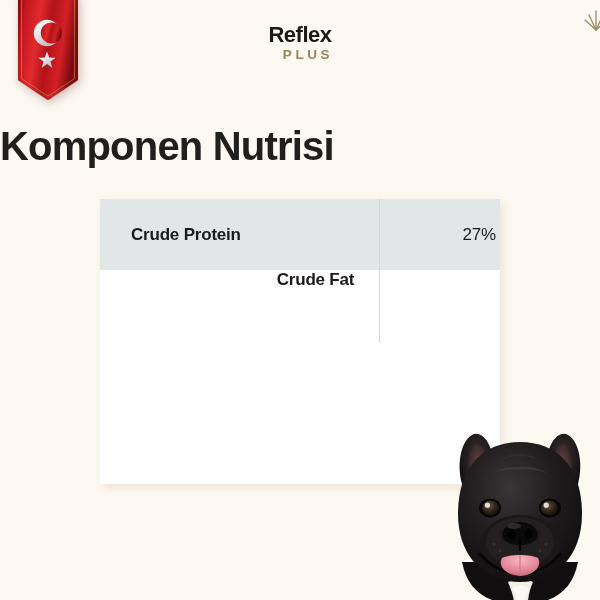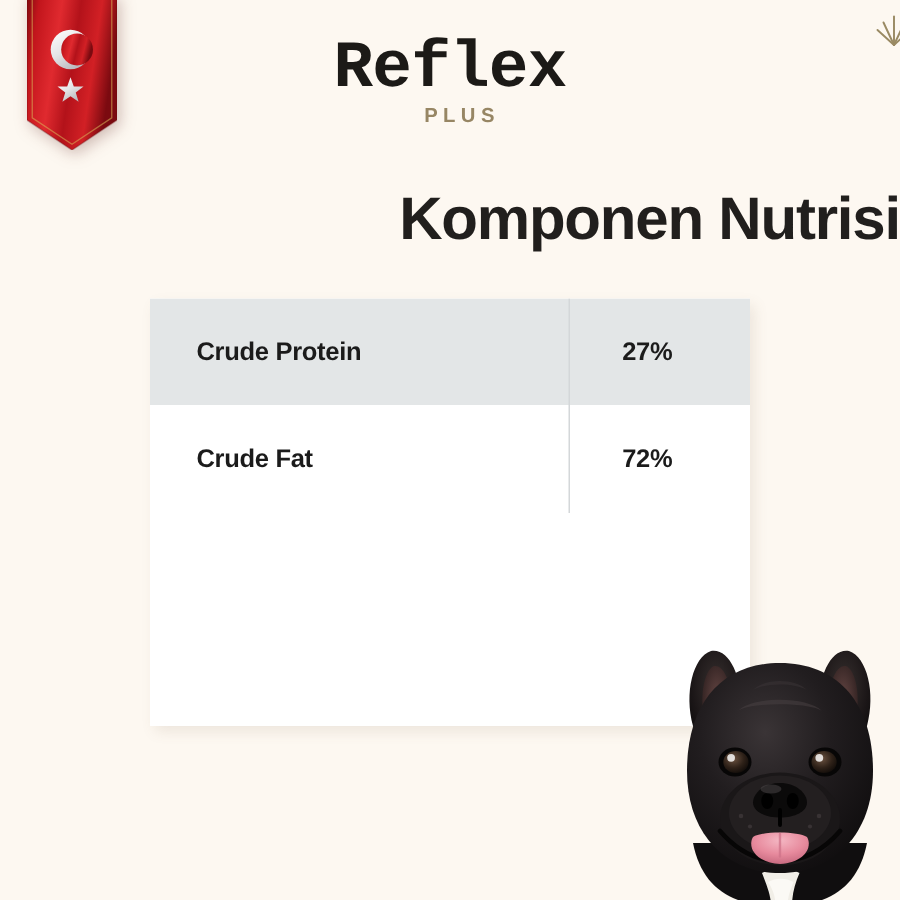"Reflex" .brand-word { font-family: Liberation Mono, monospace -> Liberation Sans, sans-serif; font-size: 44px -> 22px }
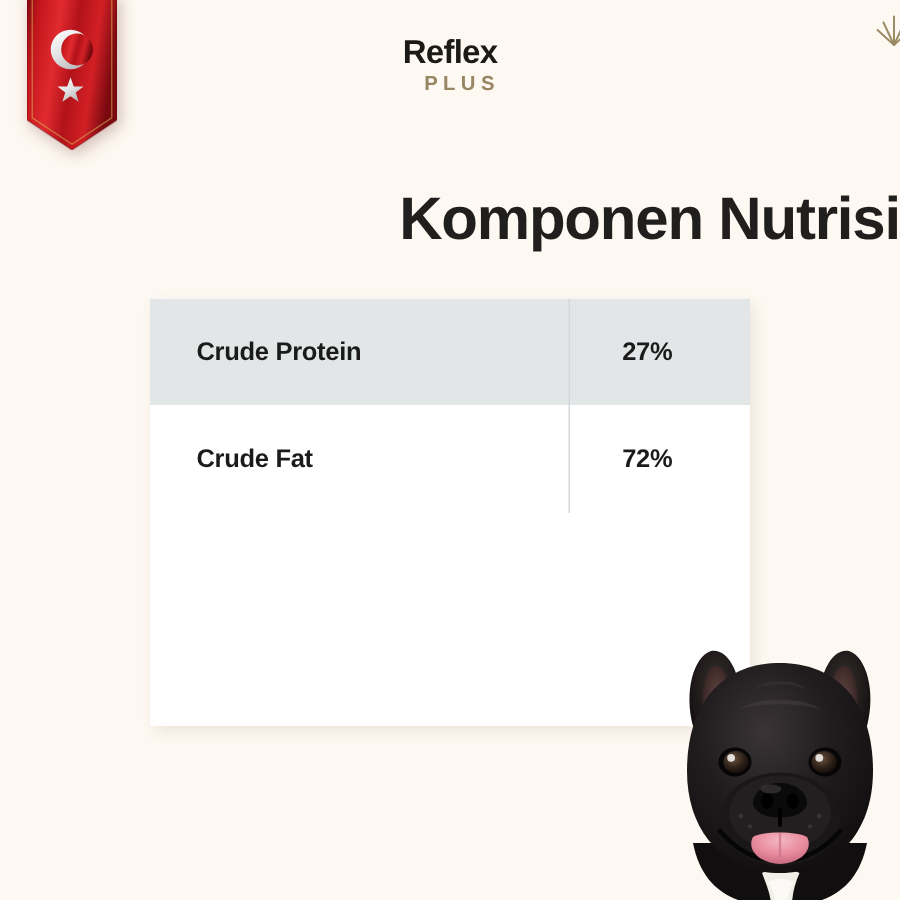"Komponen Nutrisi" .page-title { text-align: right -> left }
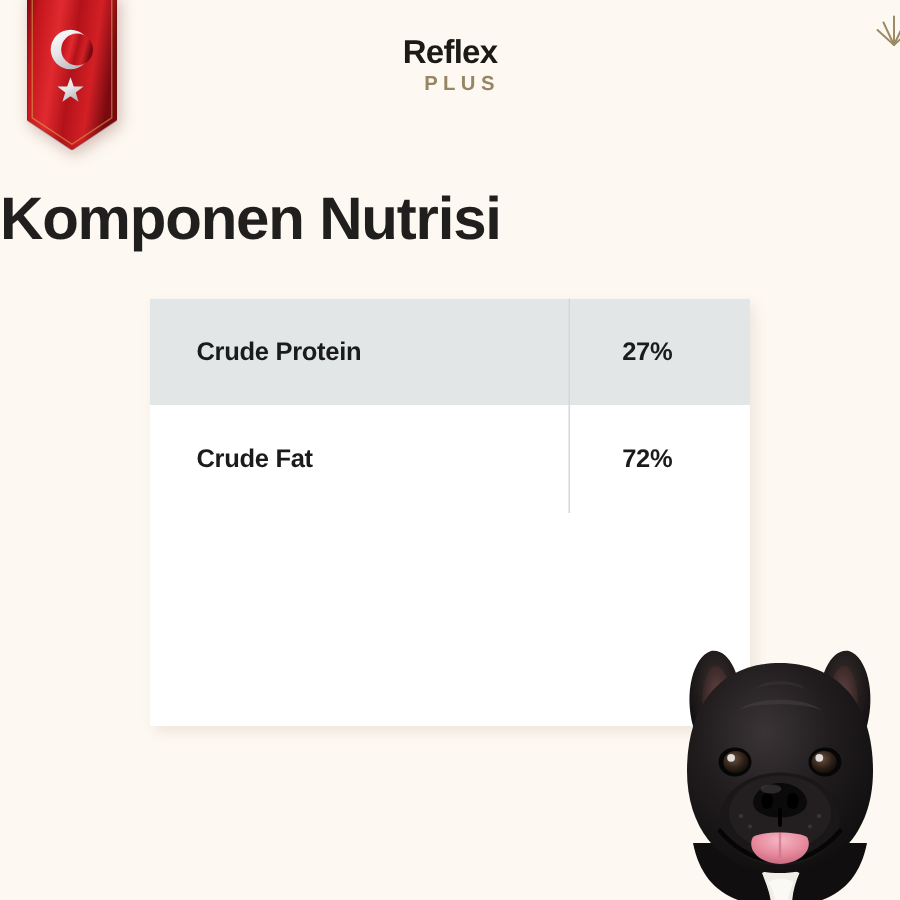"27%" .nutri-value { font-weight: 700 -> 400; padding-right: 16px -> 4px; text-align: center -> right }
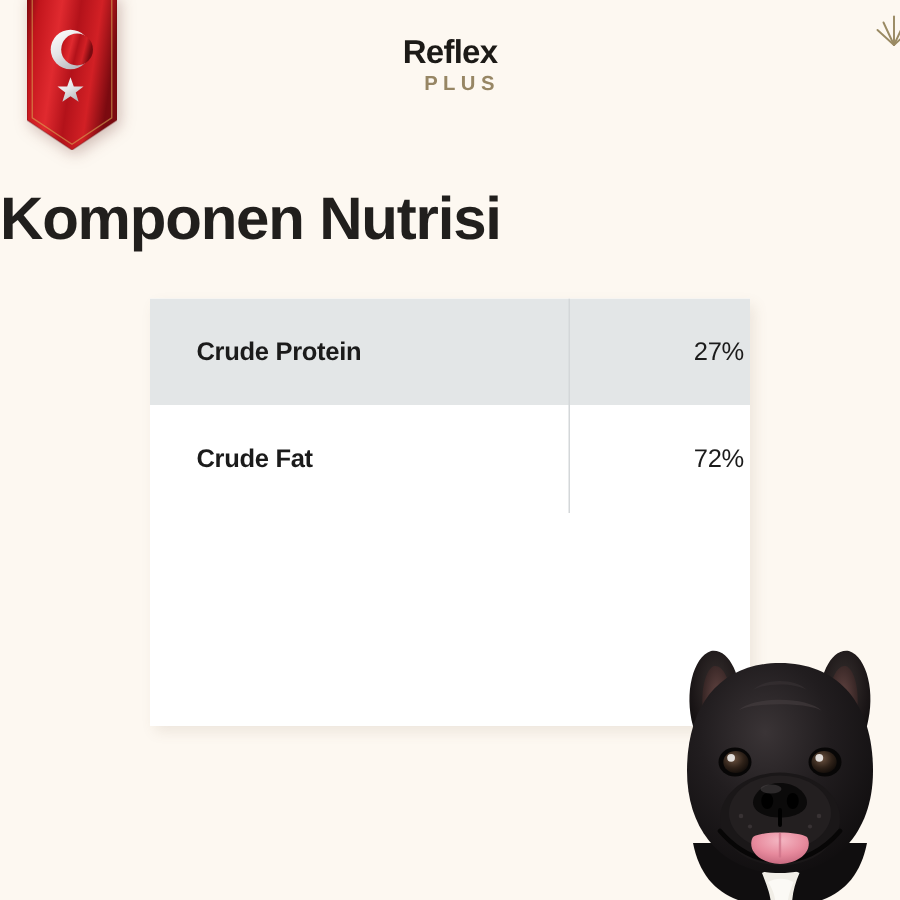"Crude Fat" .nutri-row.plain { flex-direction: none -> column }
